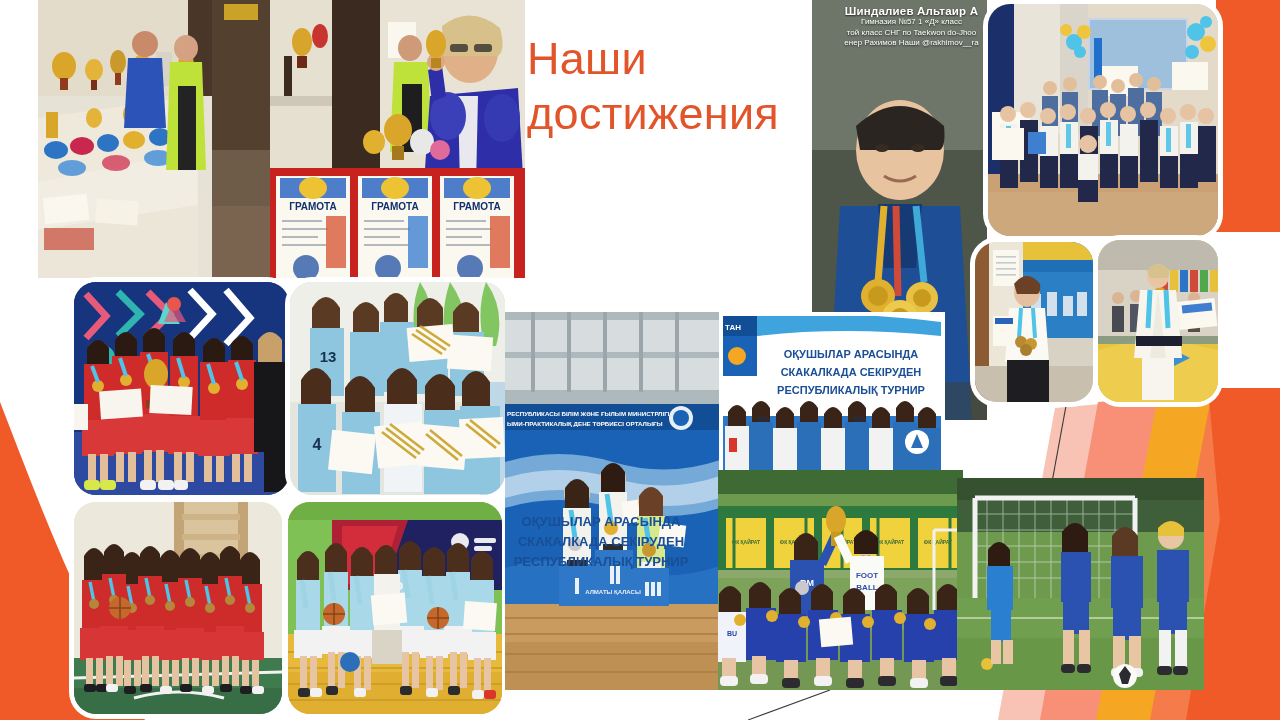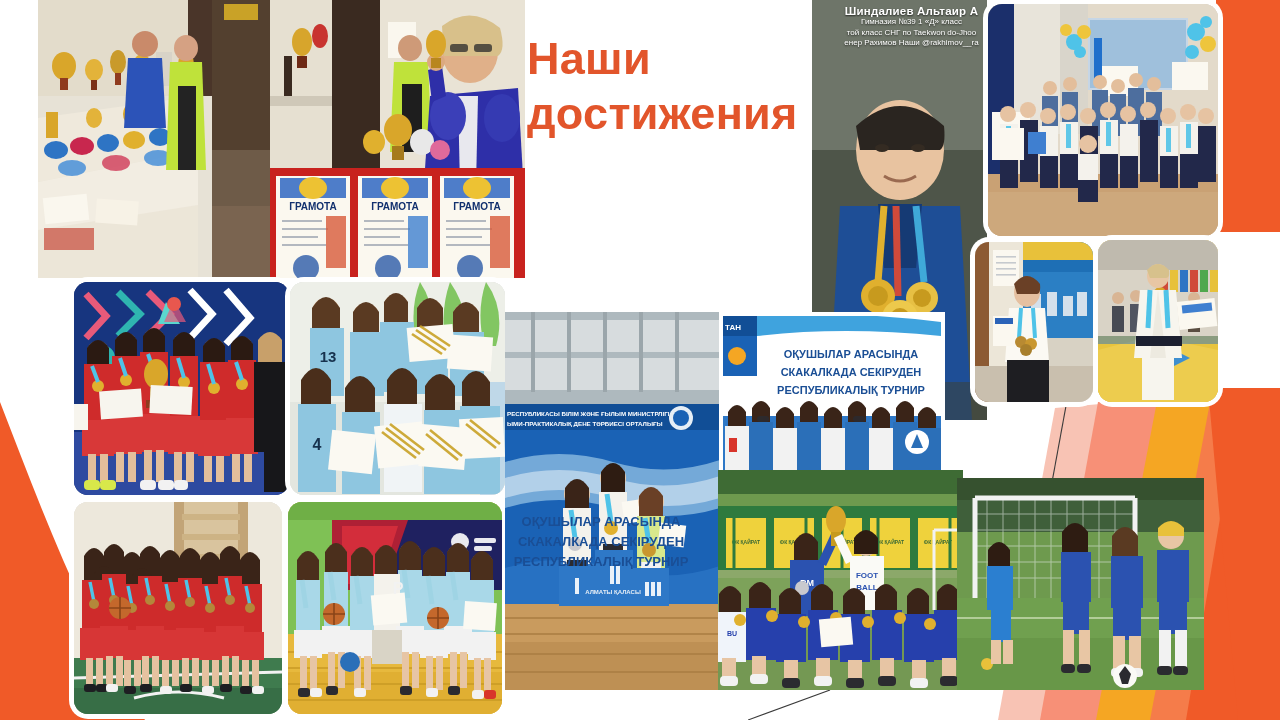"Гимназия №39 1 «Д» класс" div.l2 { text: 39 -> 57 }
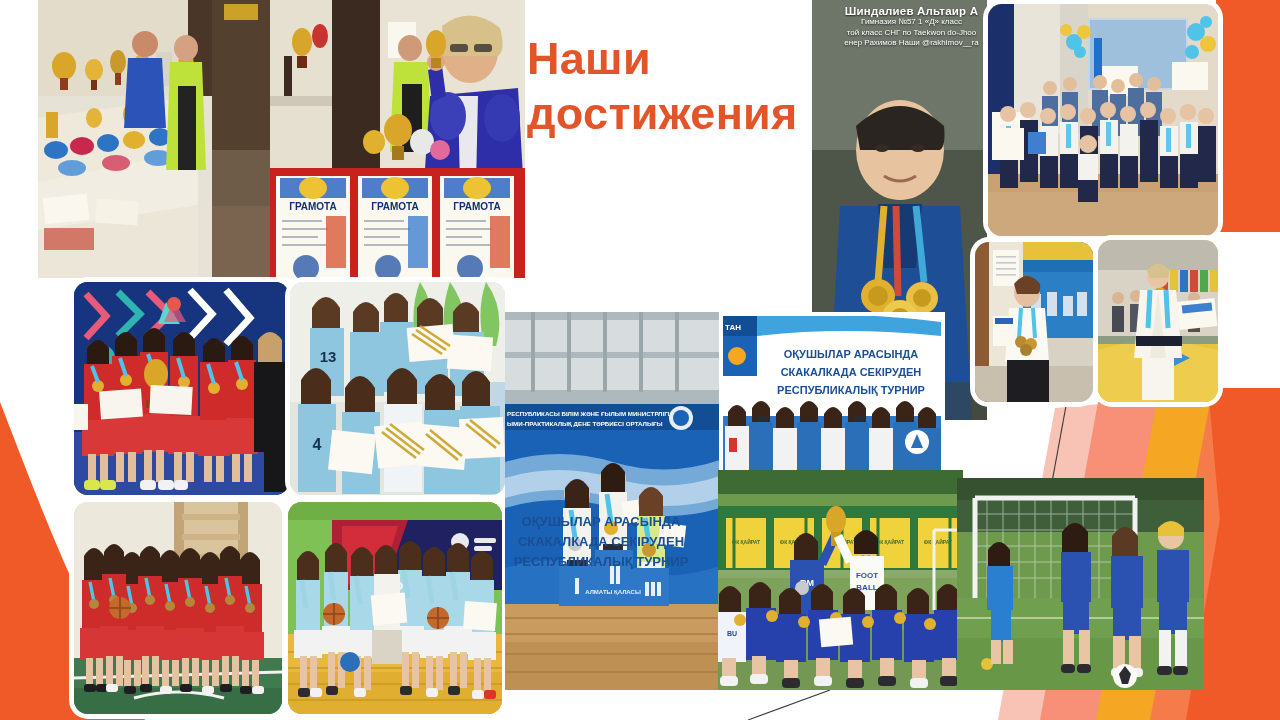"Наши" .title { font-weight: 700 -> 400 }
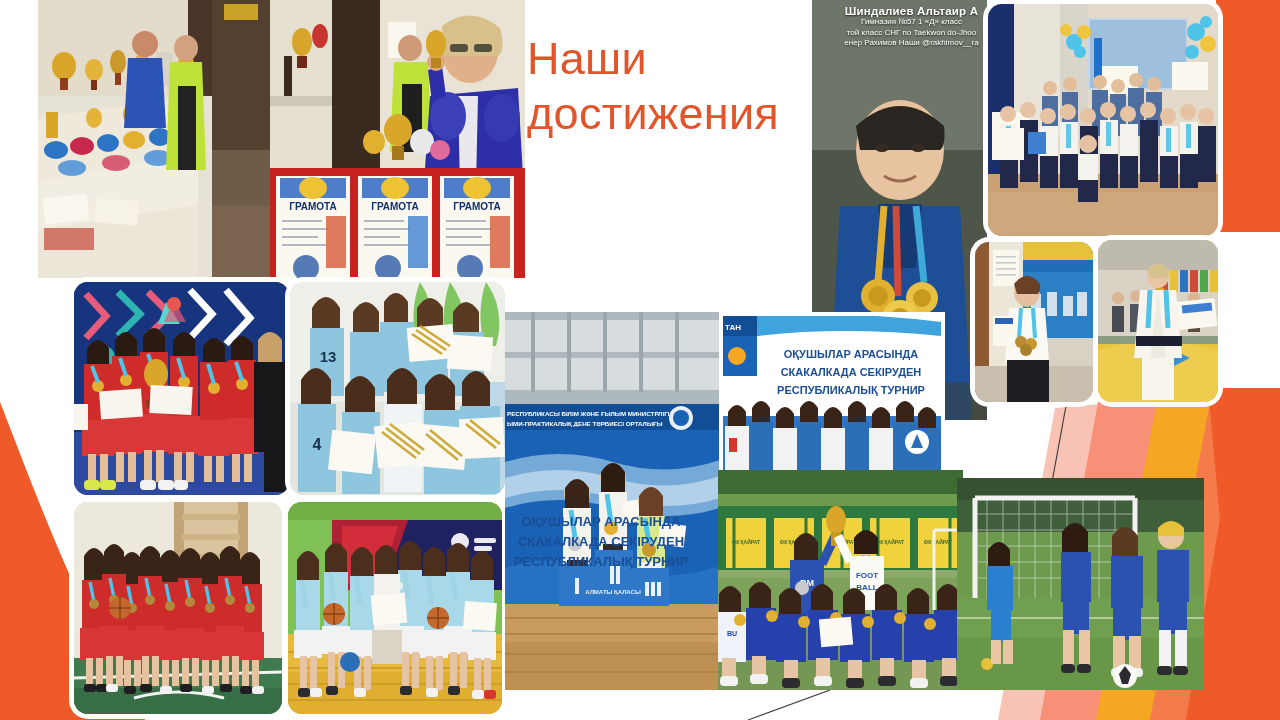"13" .photo.r { border-radius: 14px -> 22px }
